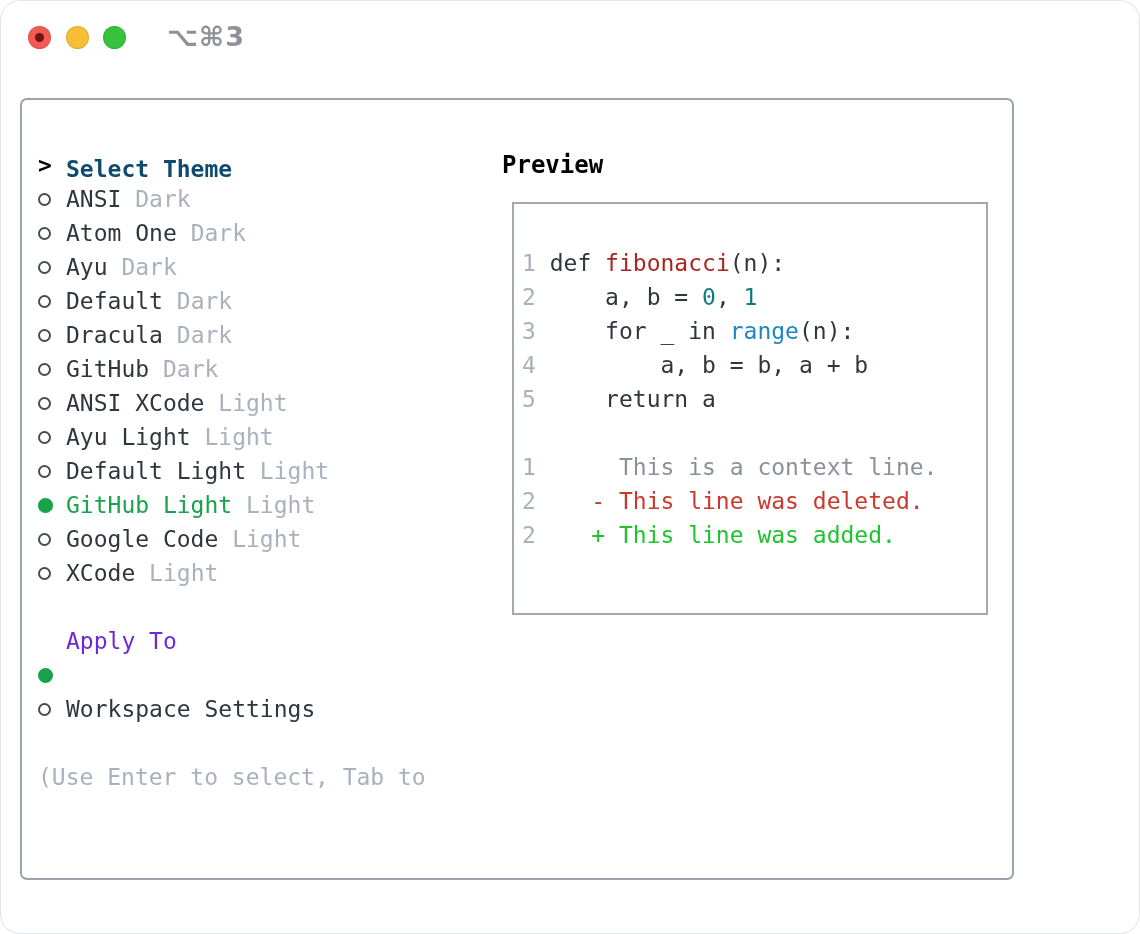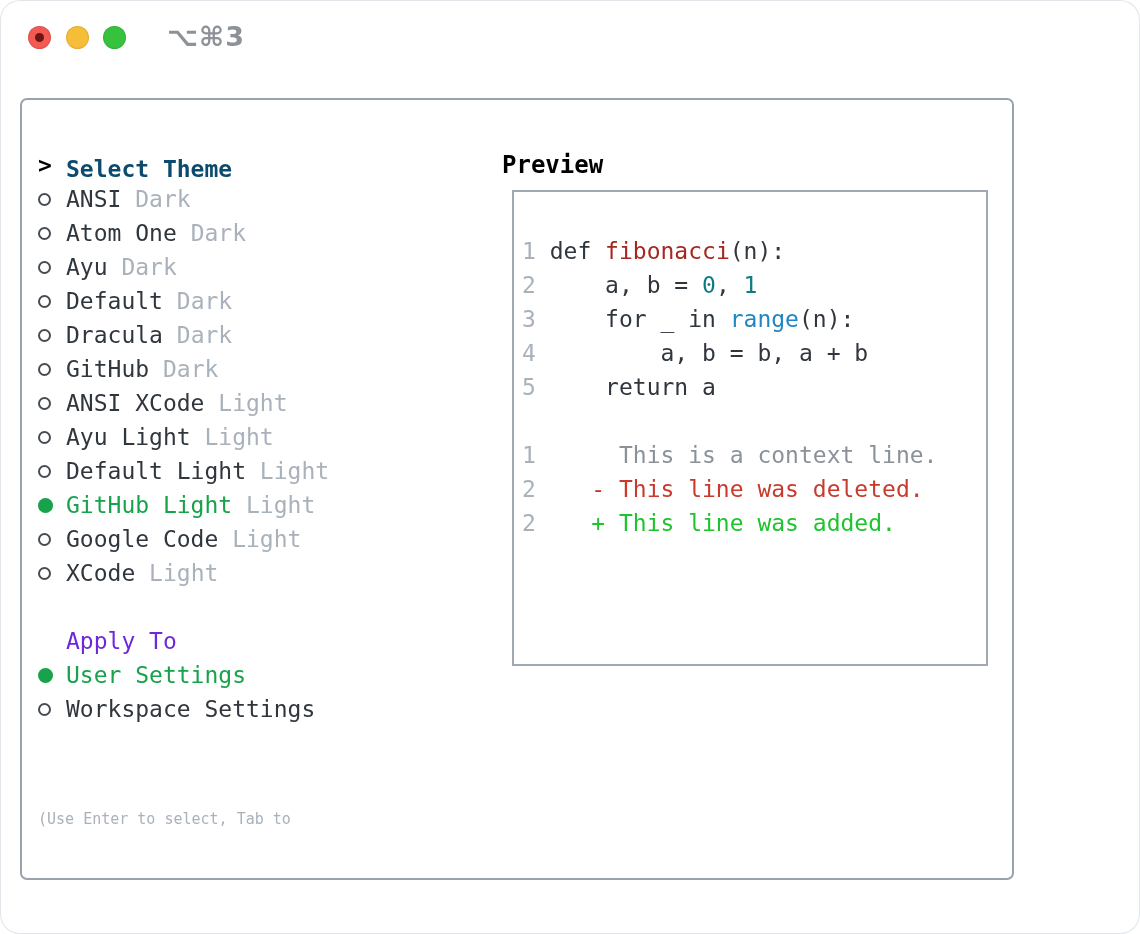"1 def fibonacci(n): 2 a," .preview-box { height: 476px -> 413px; top: 90px -> 102px }
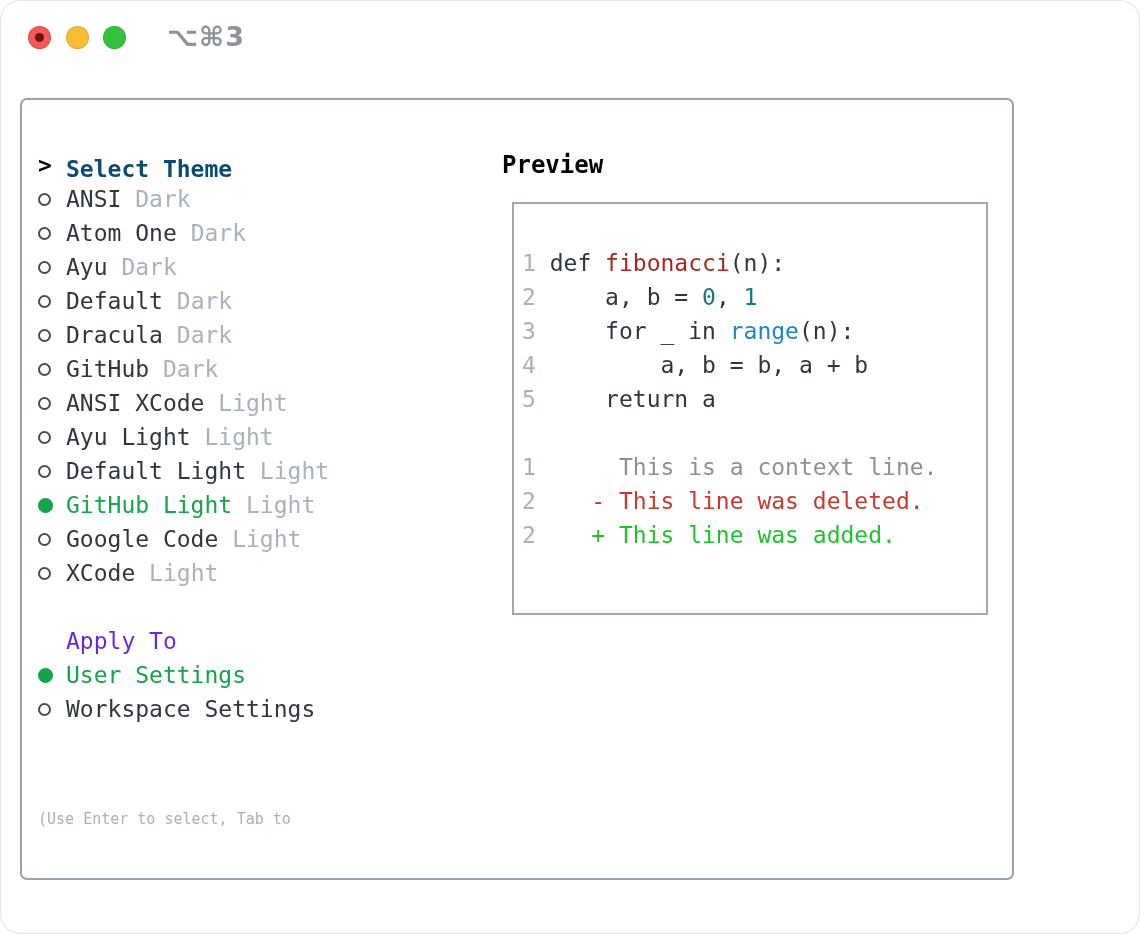"User Settings" span.name { html: <span>User Settings</span> -> none }
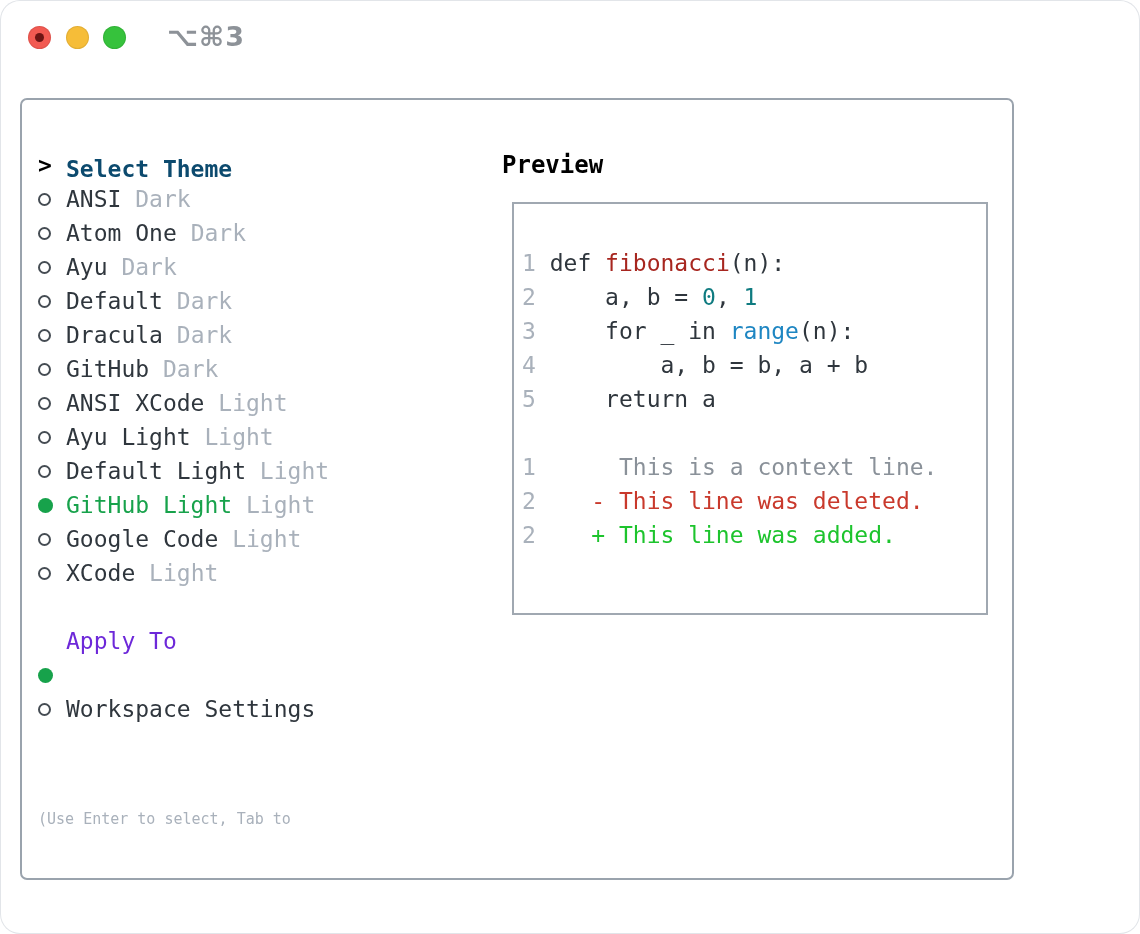"(Use Enter to select, Tab" .hint { font-size: 15px -> 23px; margin-top: 42px -> none }
